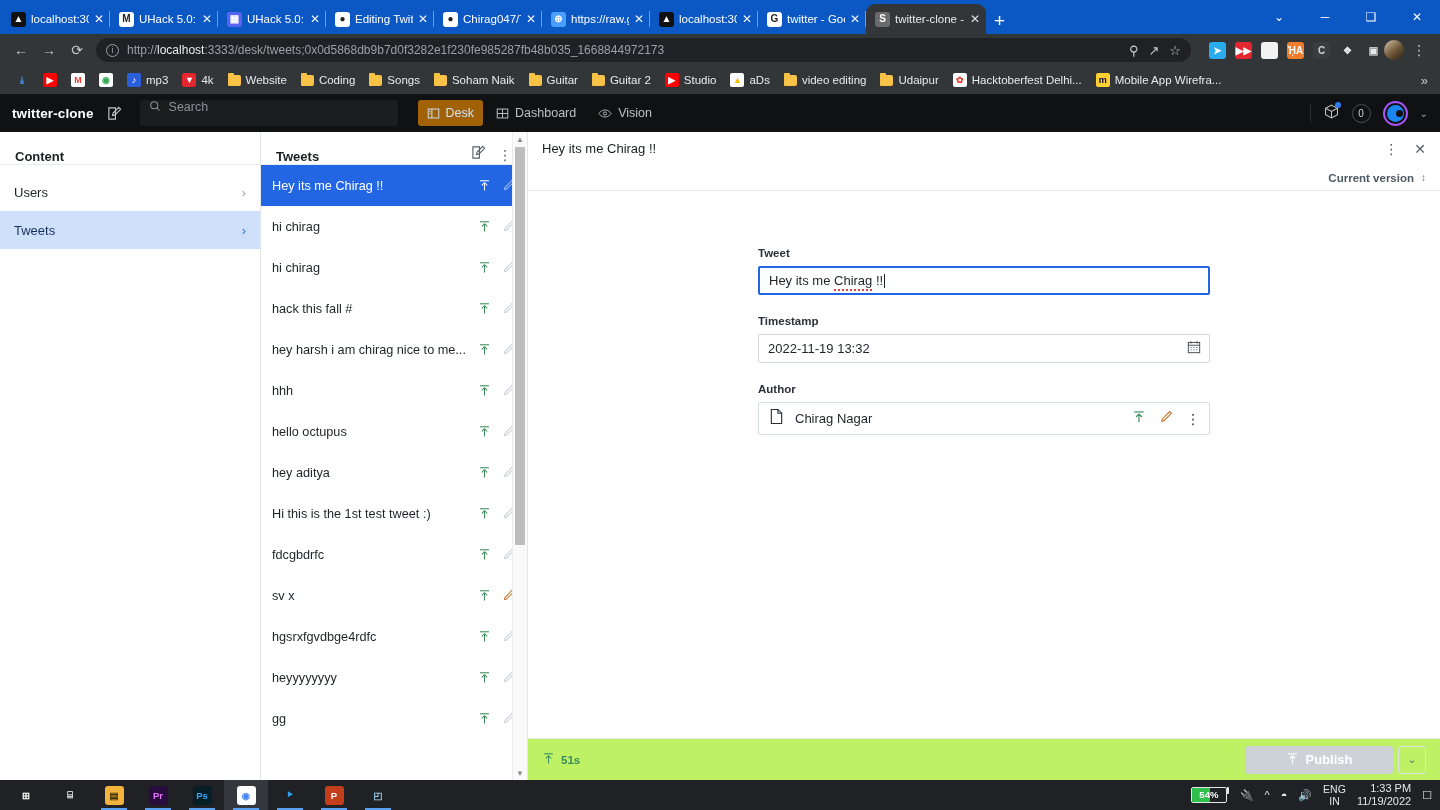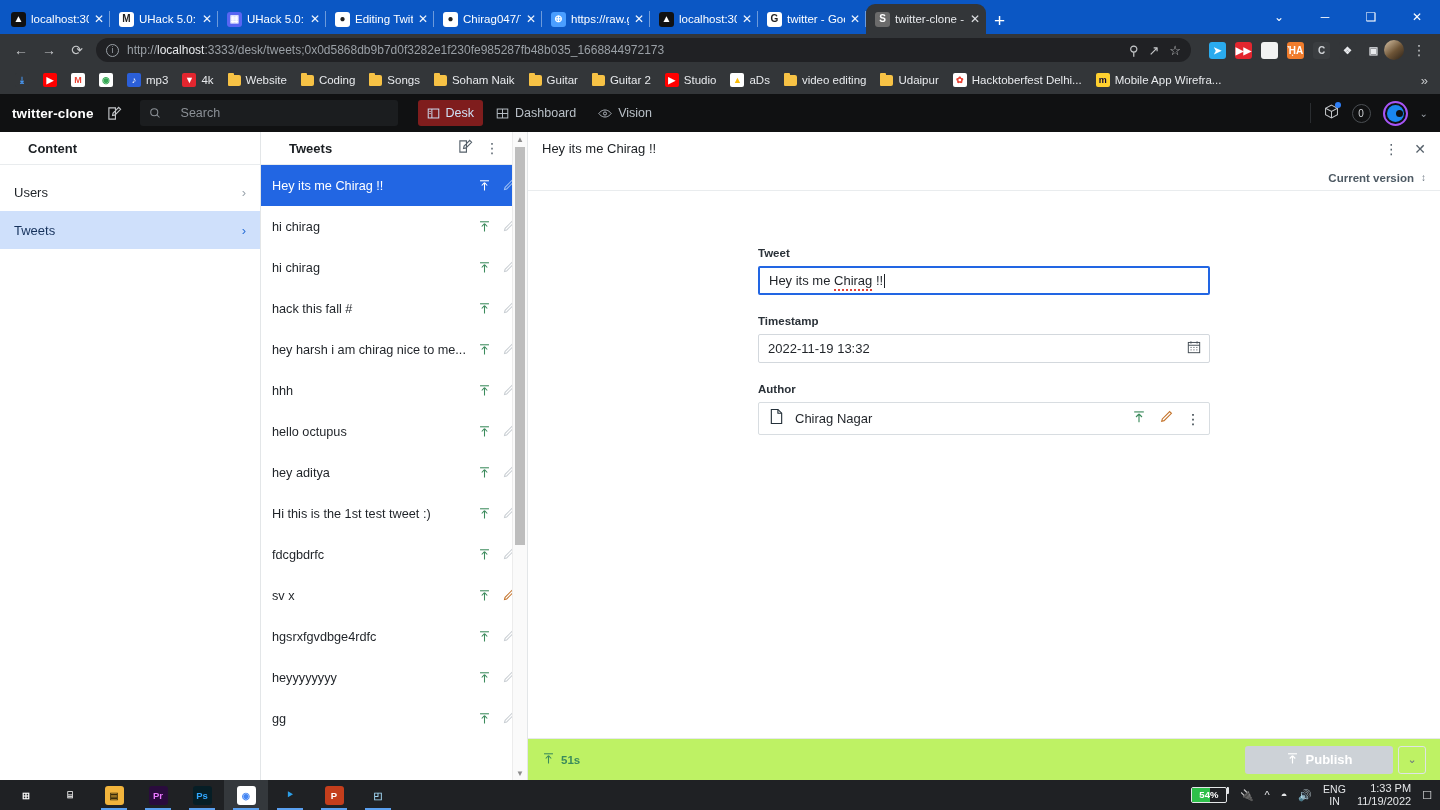"Search" .search-box { align-items: center -> none; gap: 20px -> 8px }
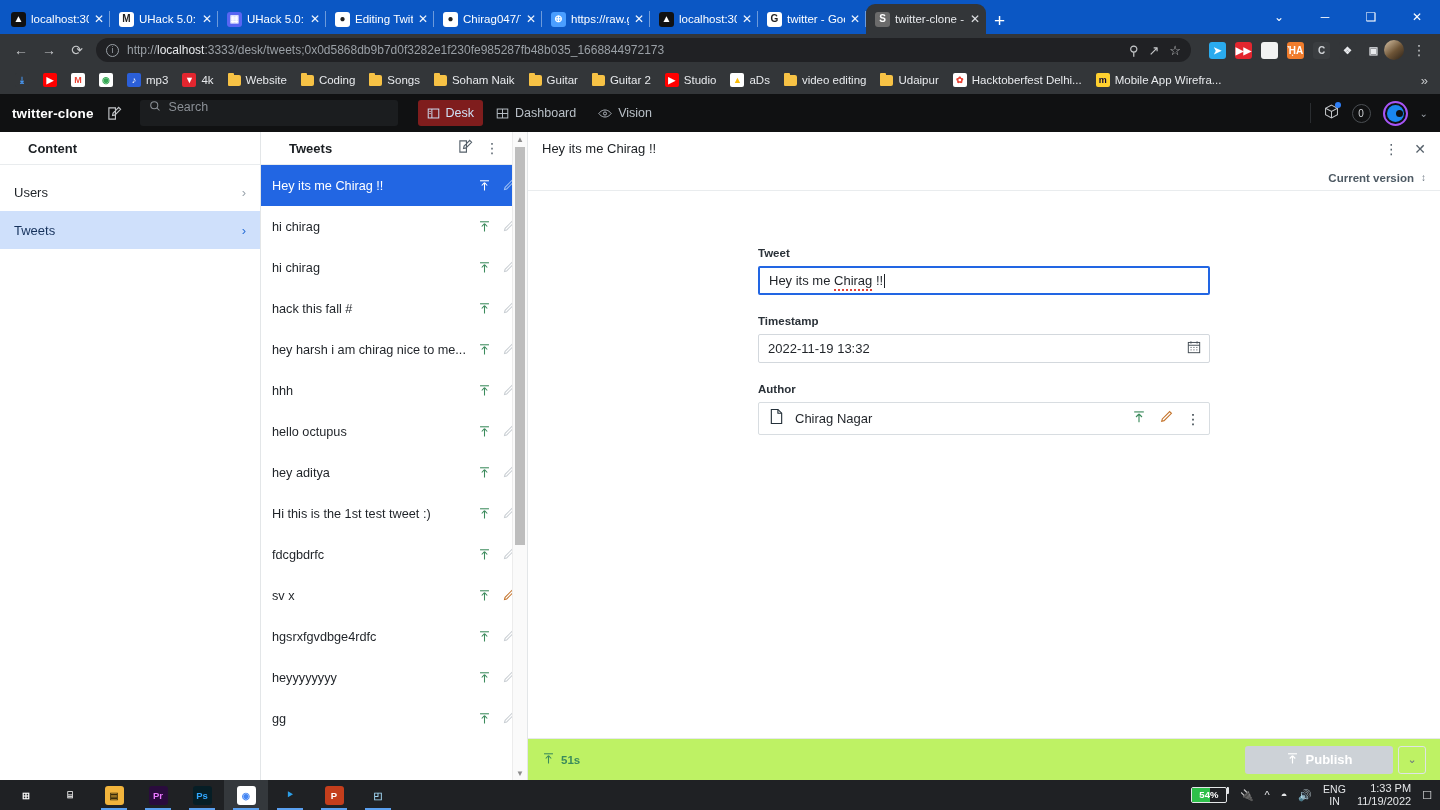"Desk" .navtab.active { background: #7f1d1d -> #a16207 }
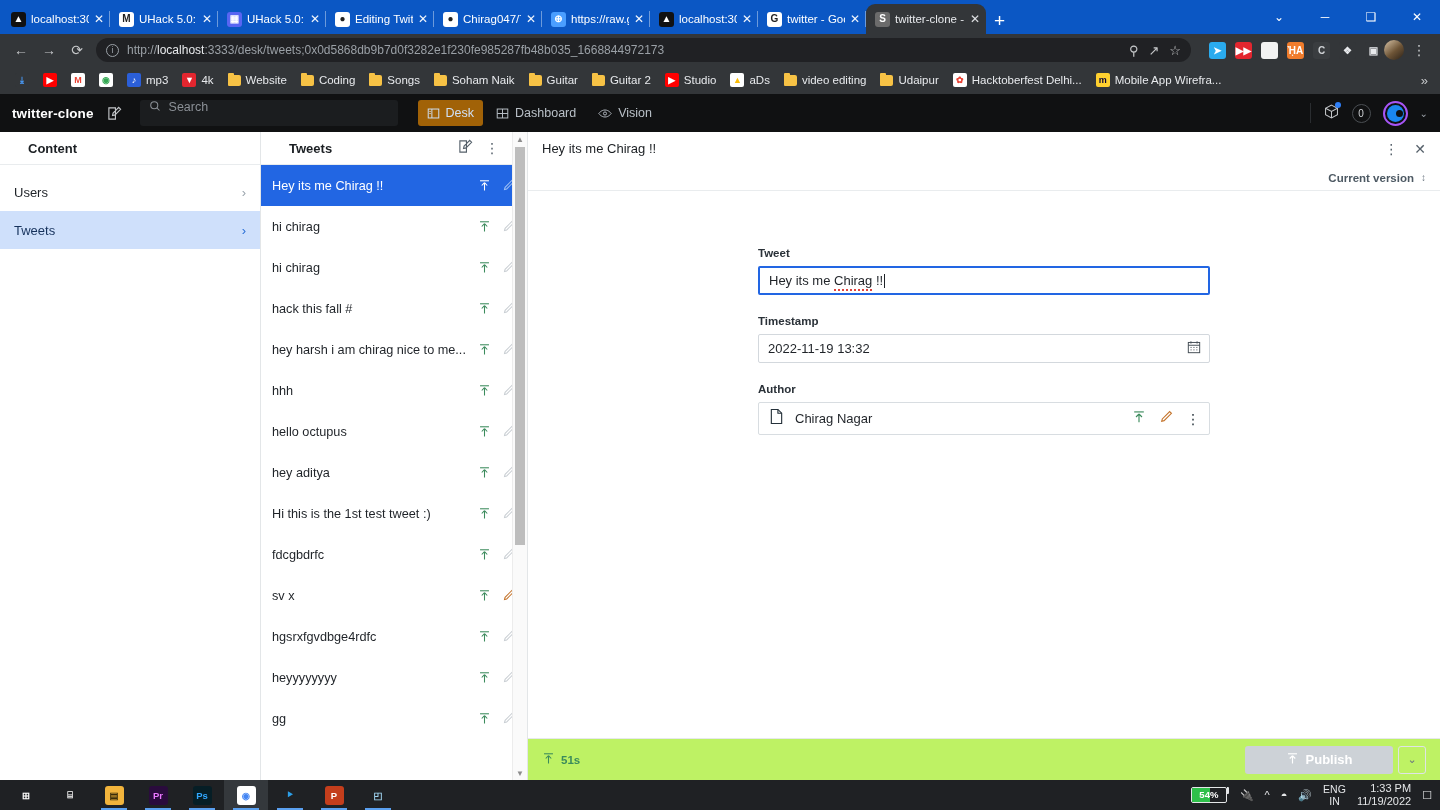"Content" .pane-head { align-items: center -> flex-end; padding: 0 28px -> 0 15px }
